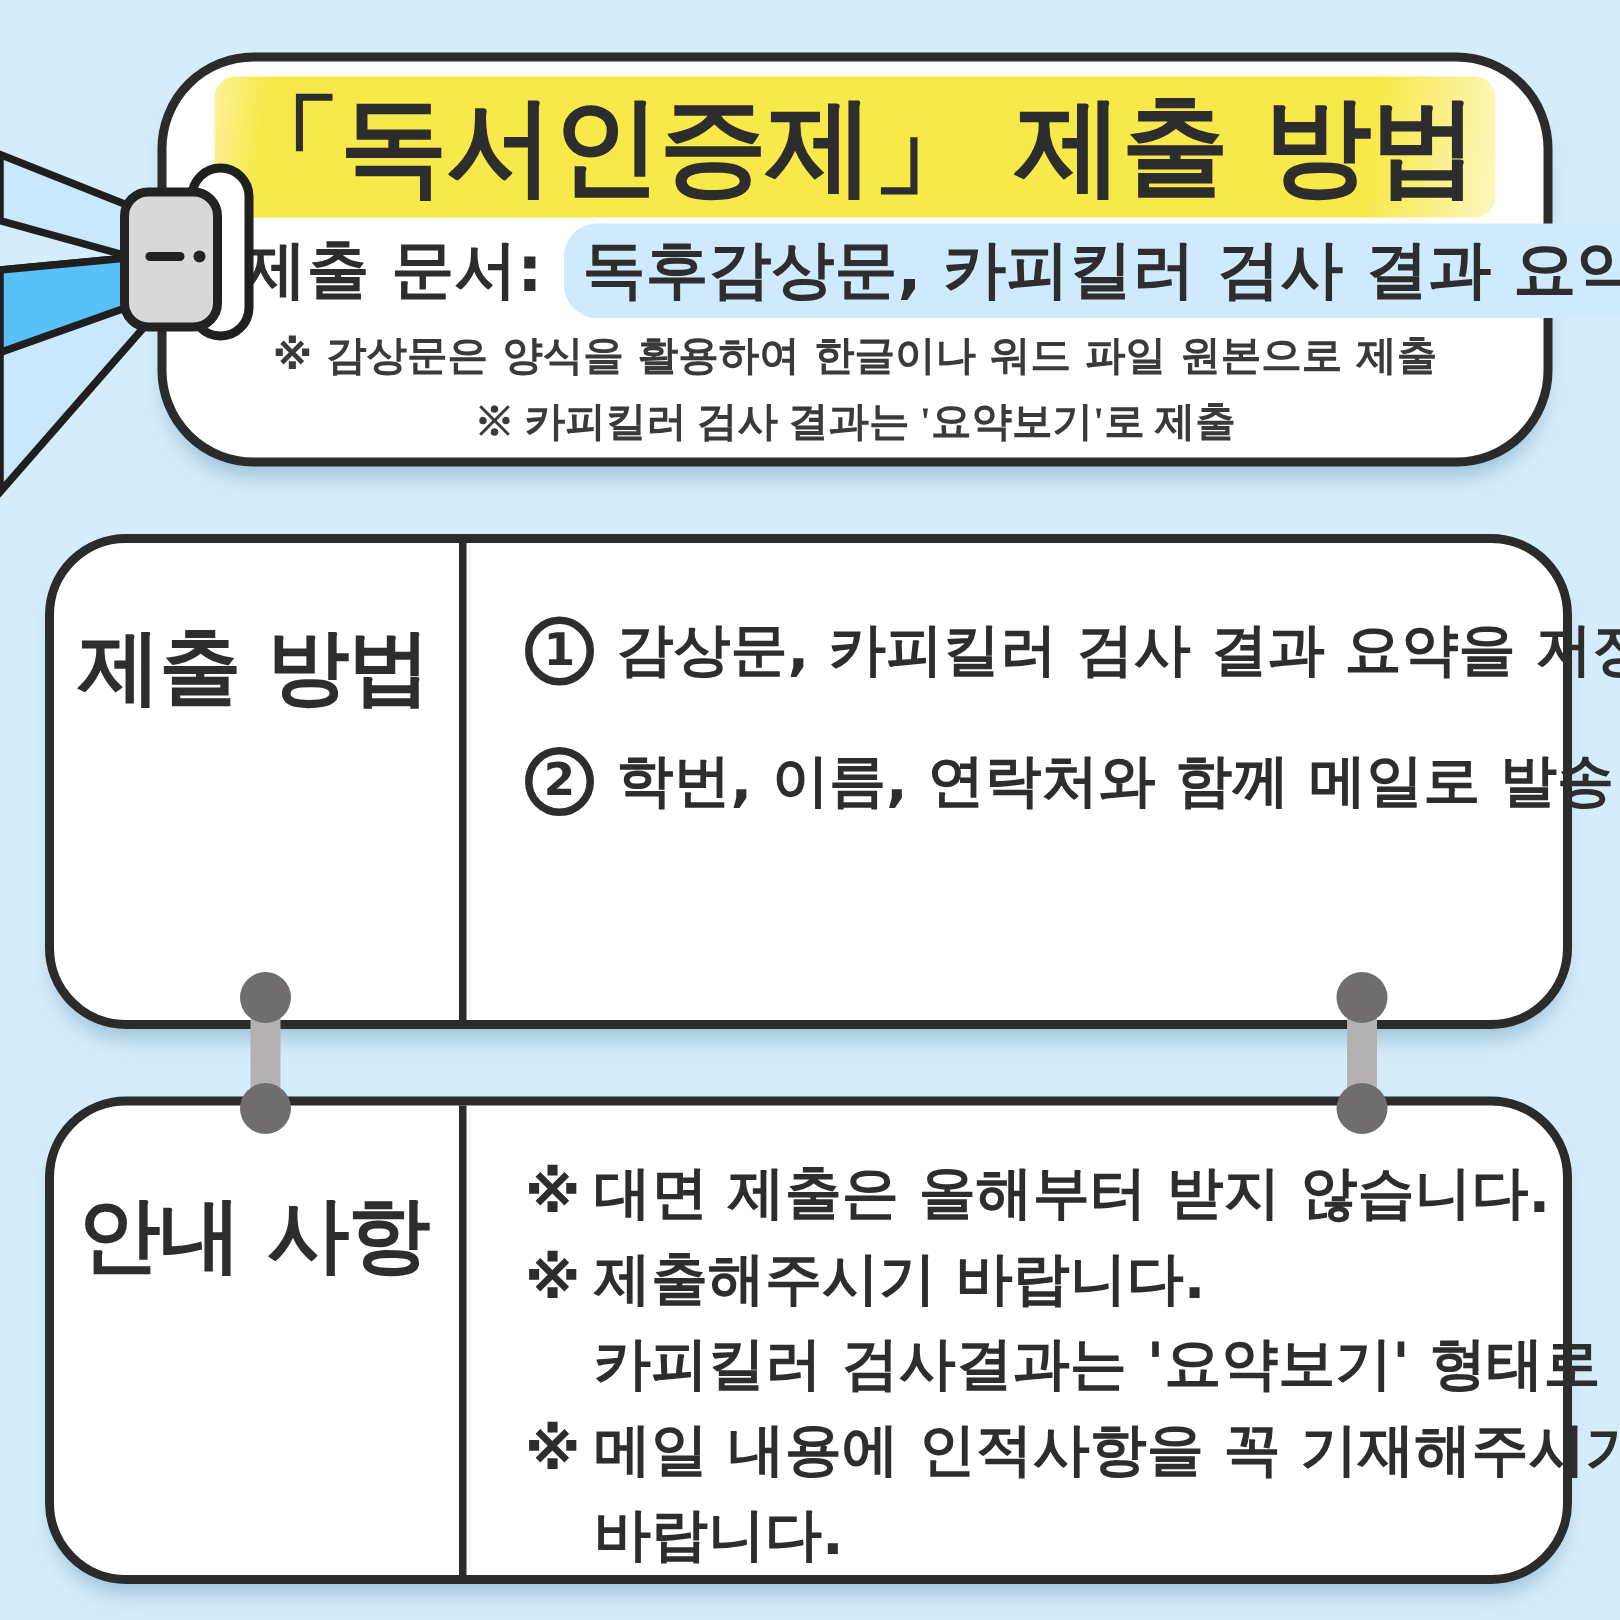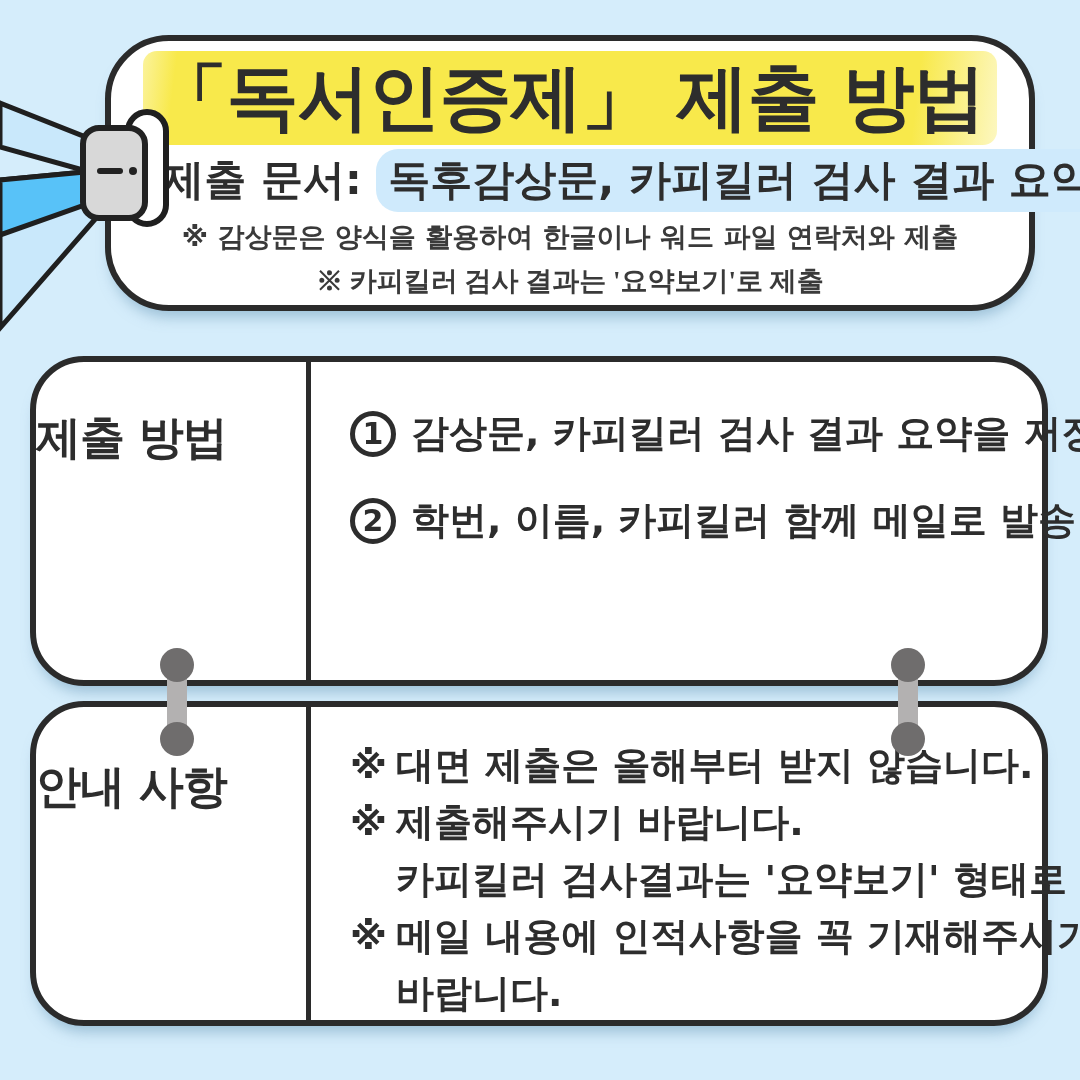"※ 감상문은 양식을 활용하여 한글이나" div.small-note { text: 연락처와 -> 원본으로 }
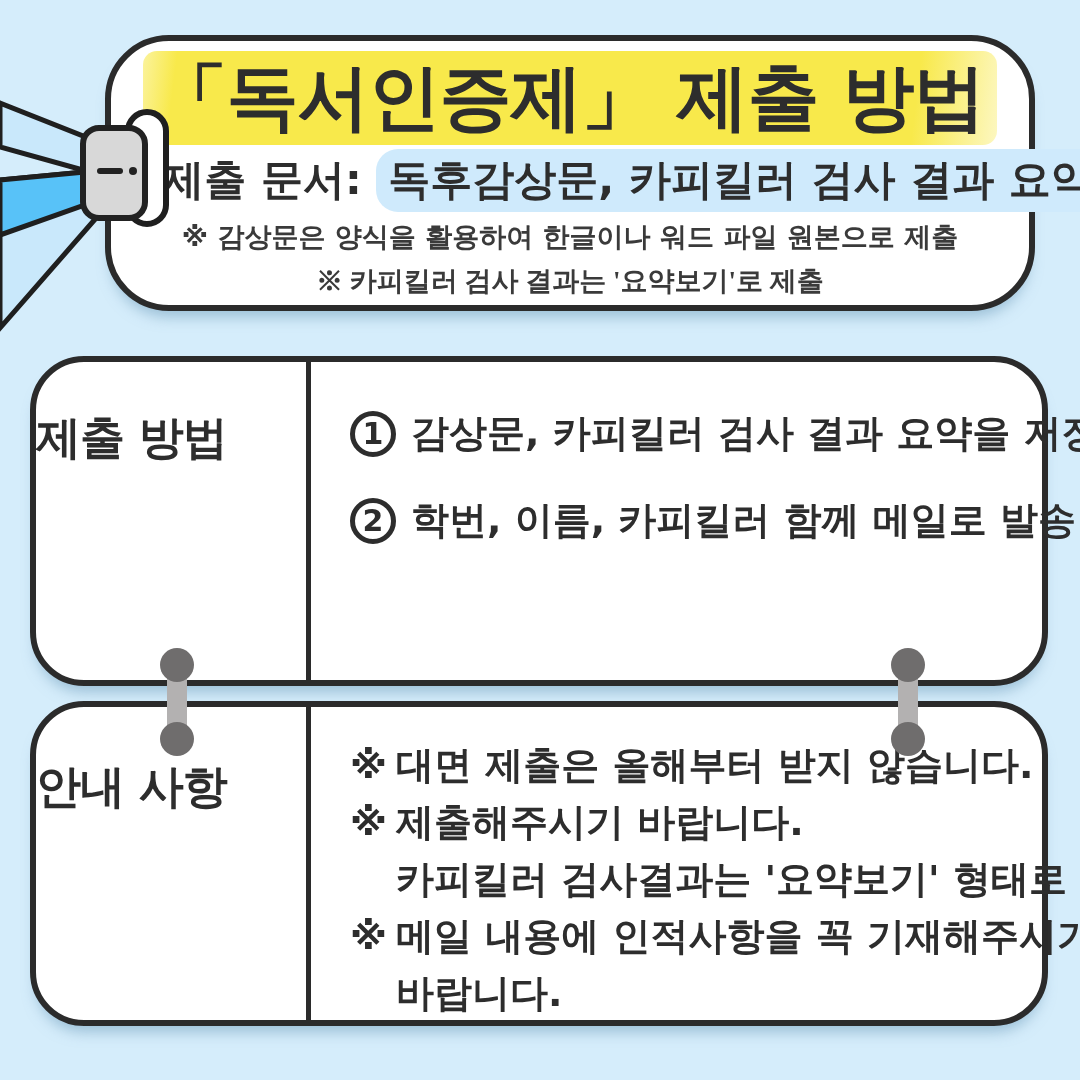"제출 방법" .row-label { font-size: 45px -> 55px; text-align: left -> center }
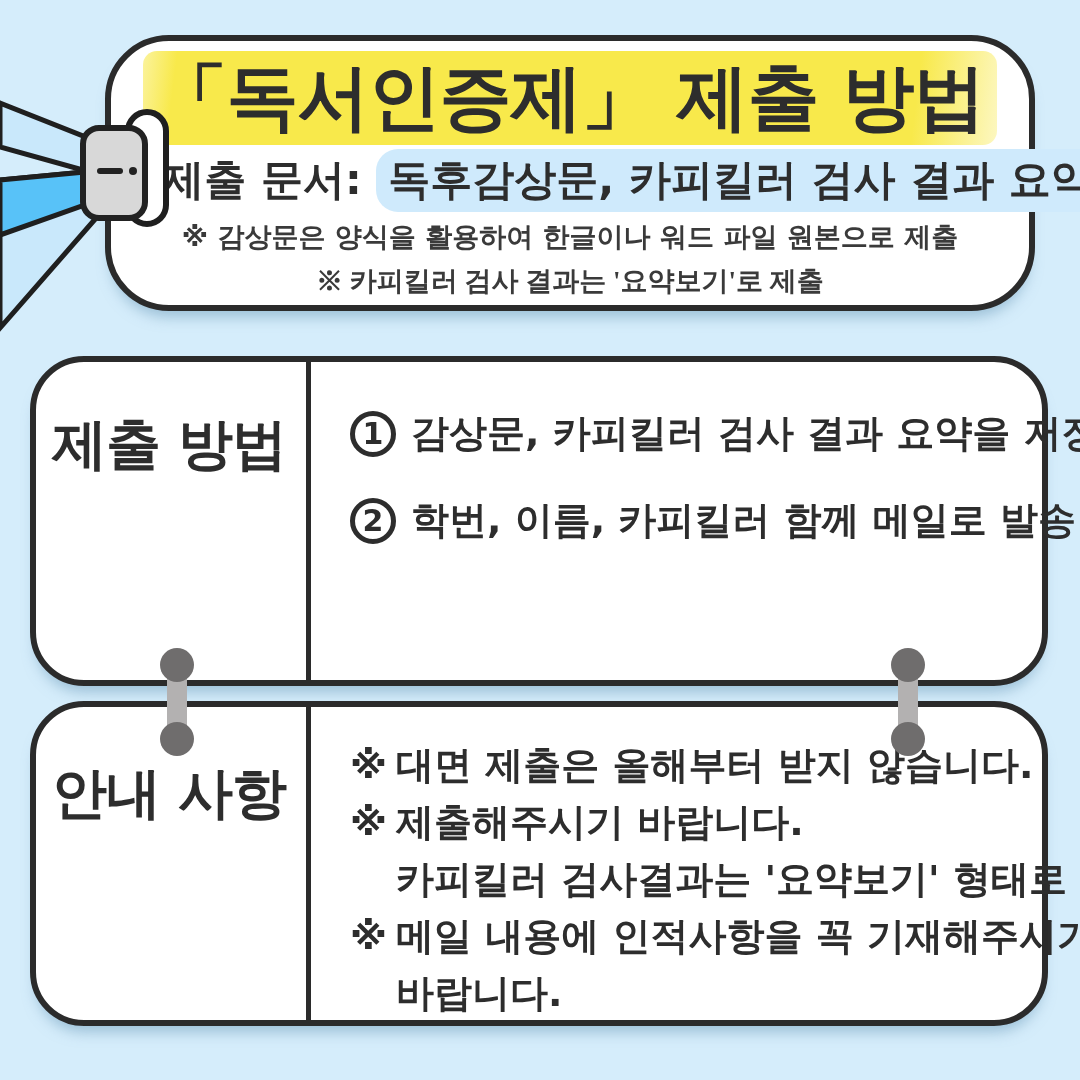"학번, 이름, 카피킬러 함께 메일로" span { text: 카피킬러 -> 연락처와 }
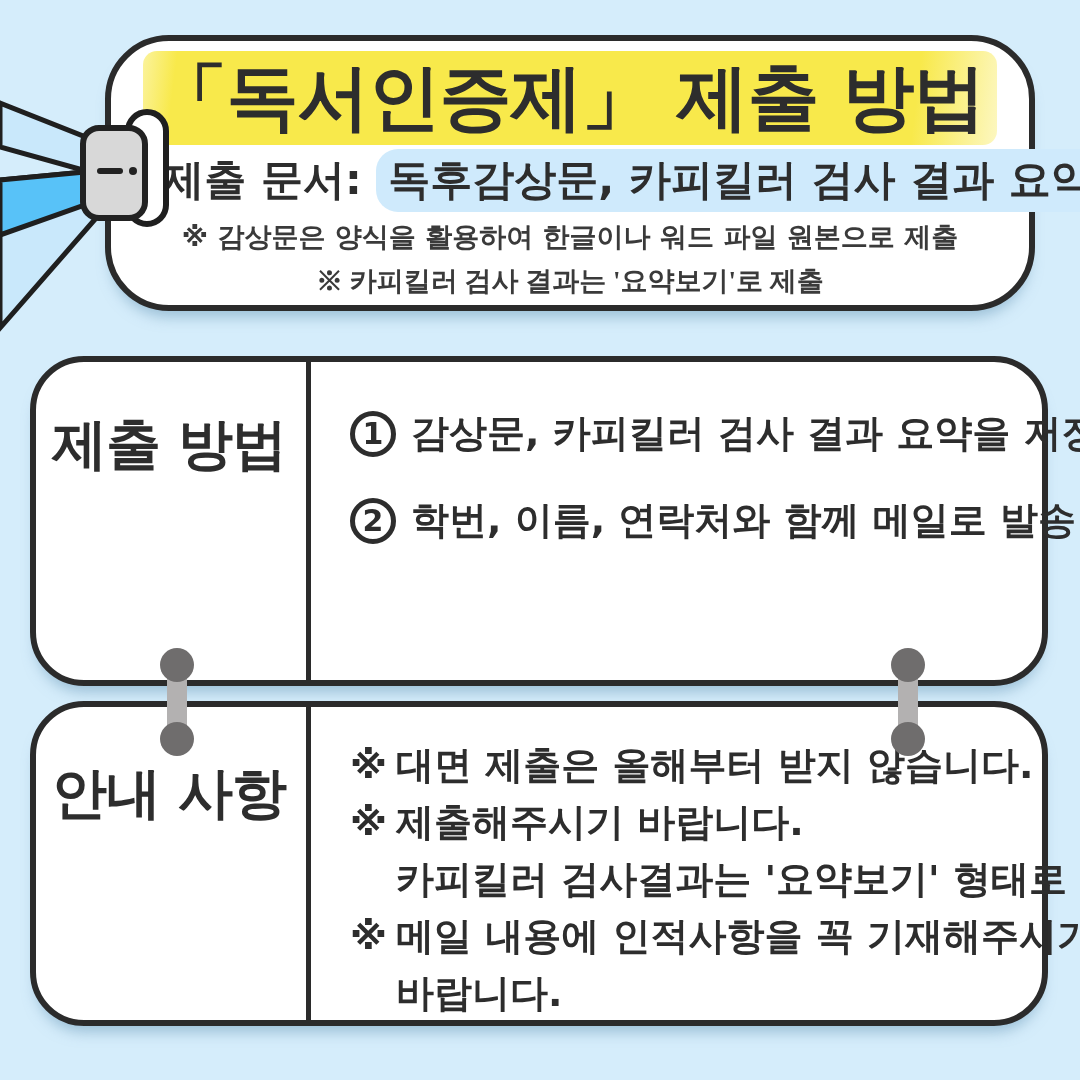"안내 사항" .bot-card { top: 701px -> 731px }
